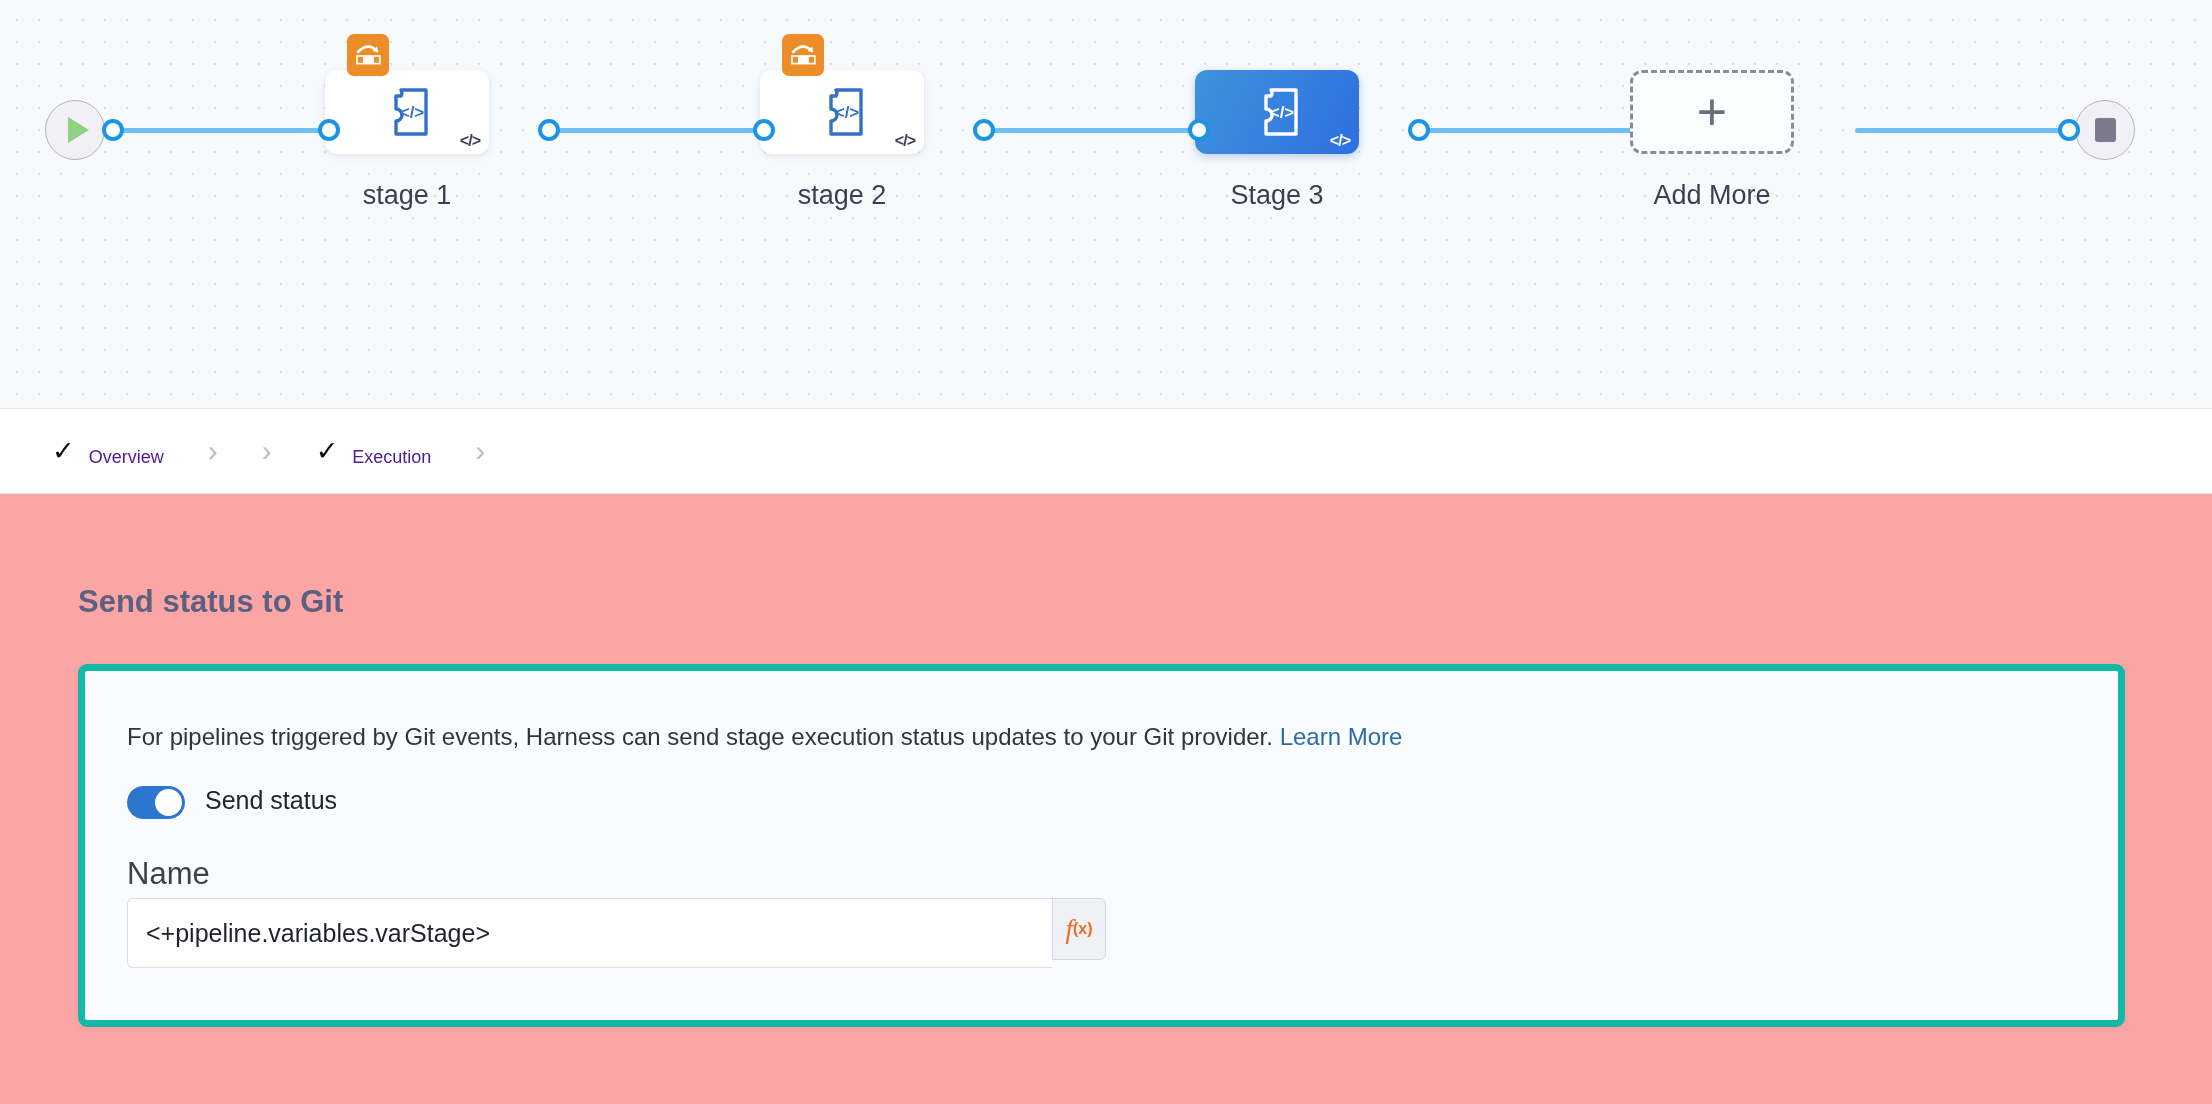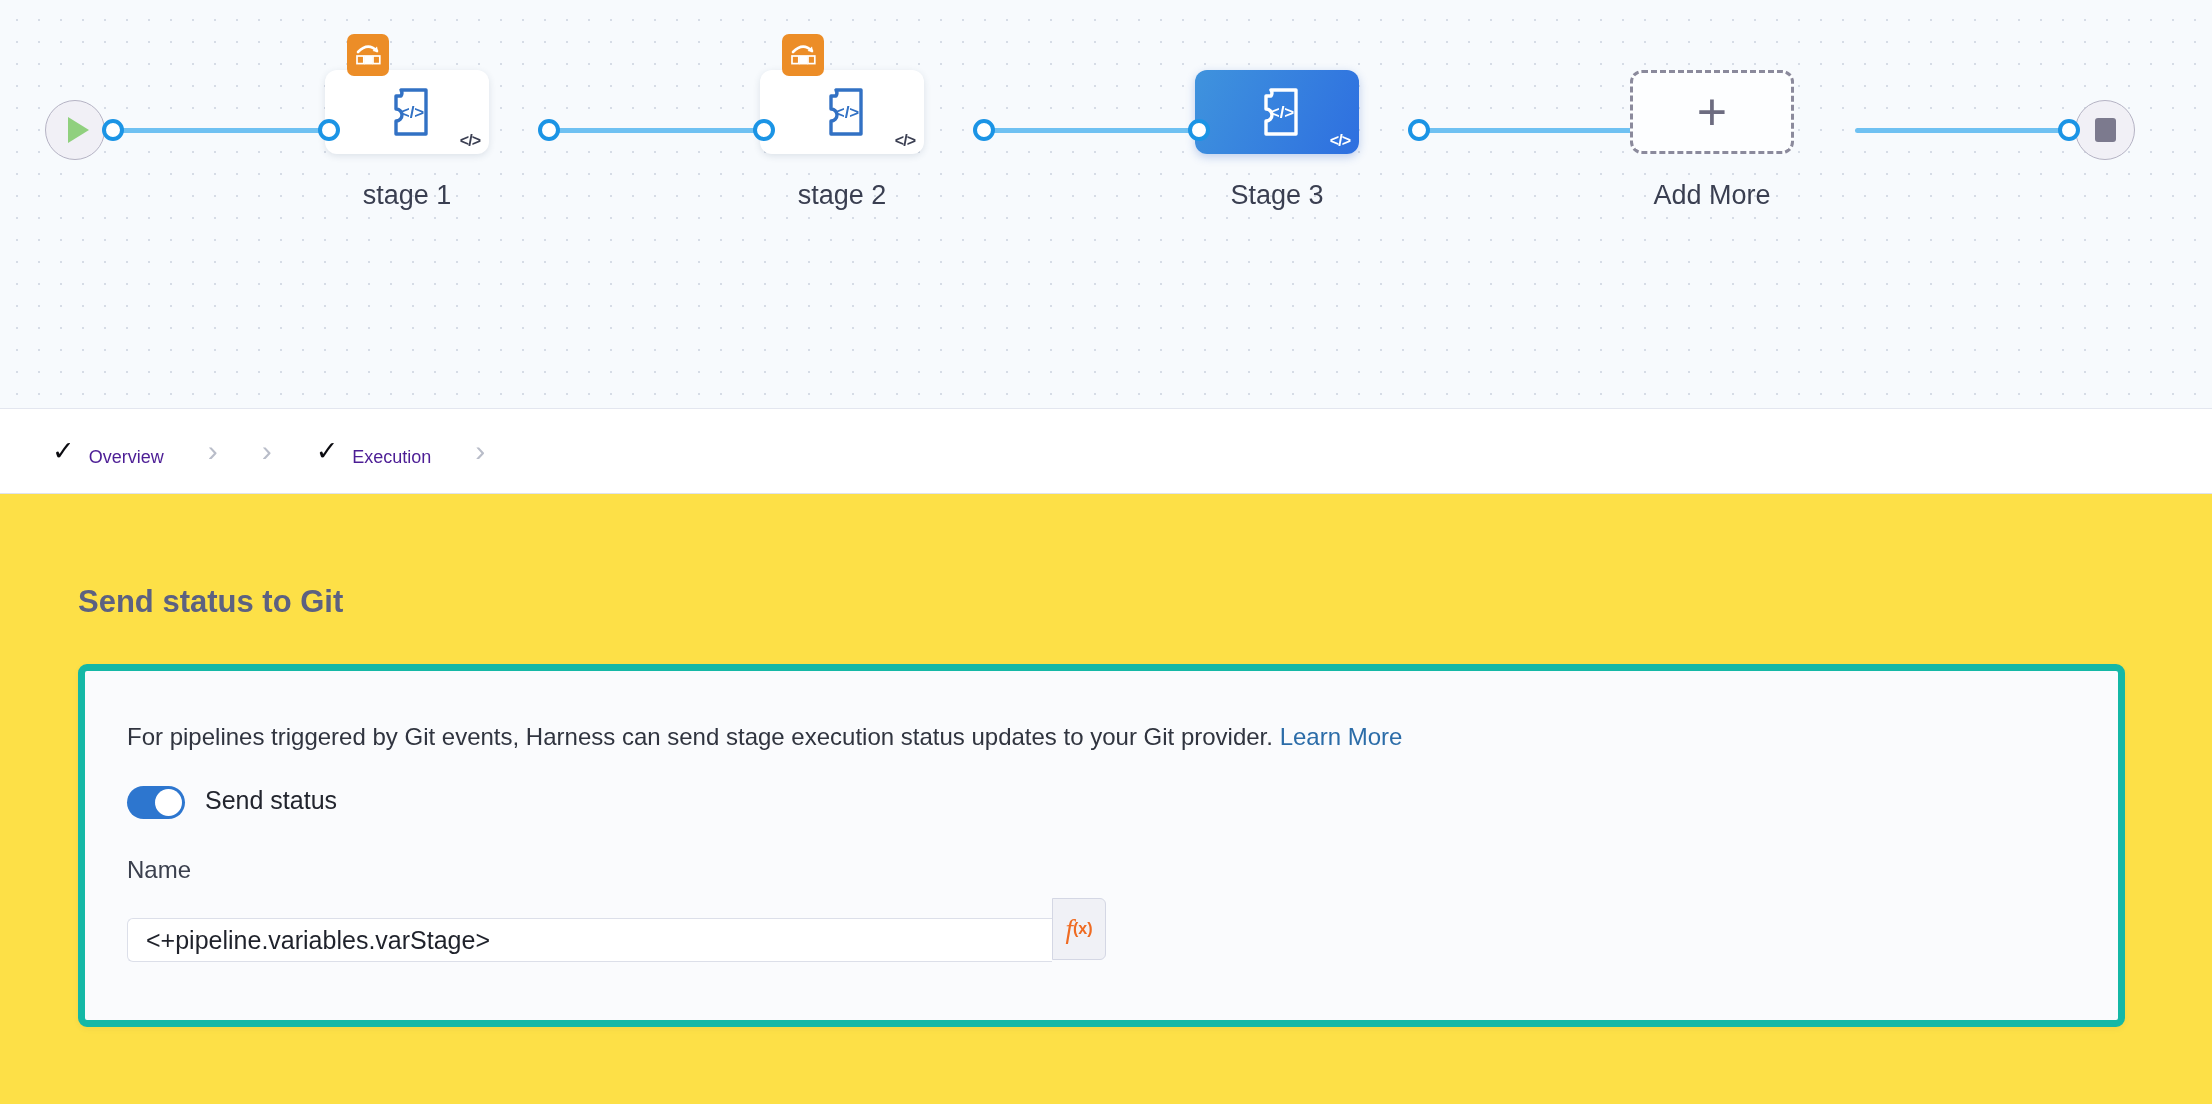"Send status to Git" .content { background: #fde047 -> #fca5a5 }
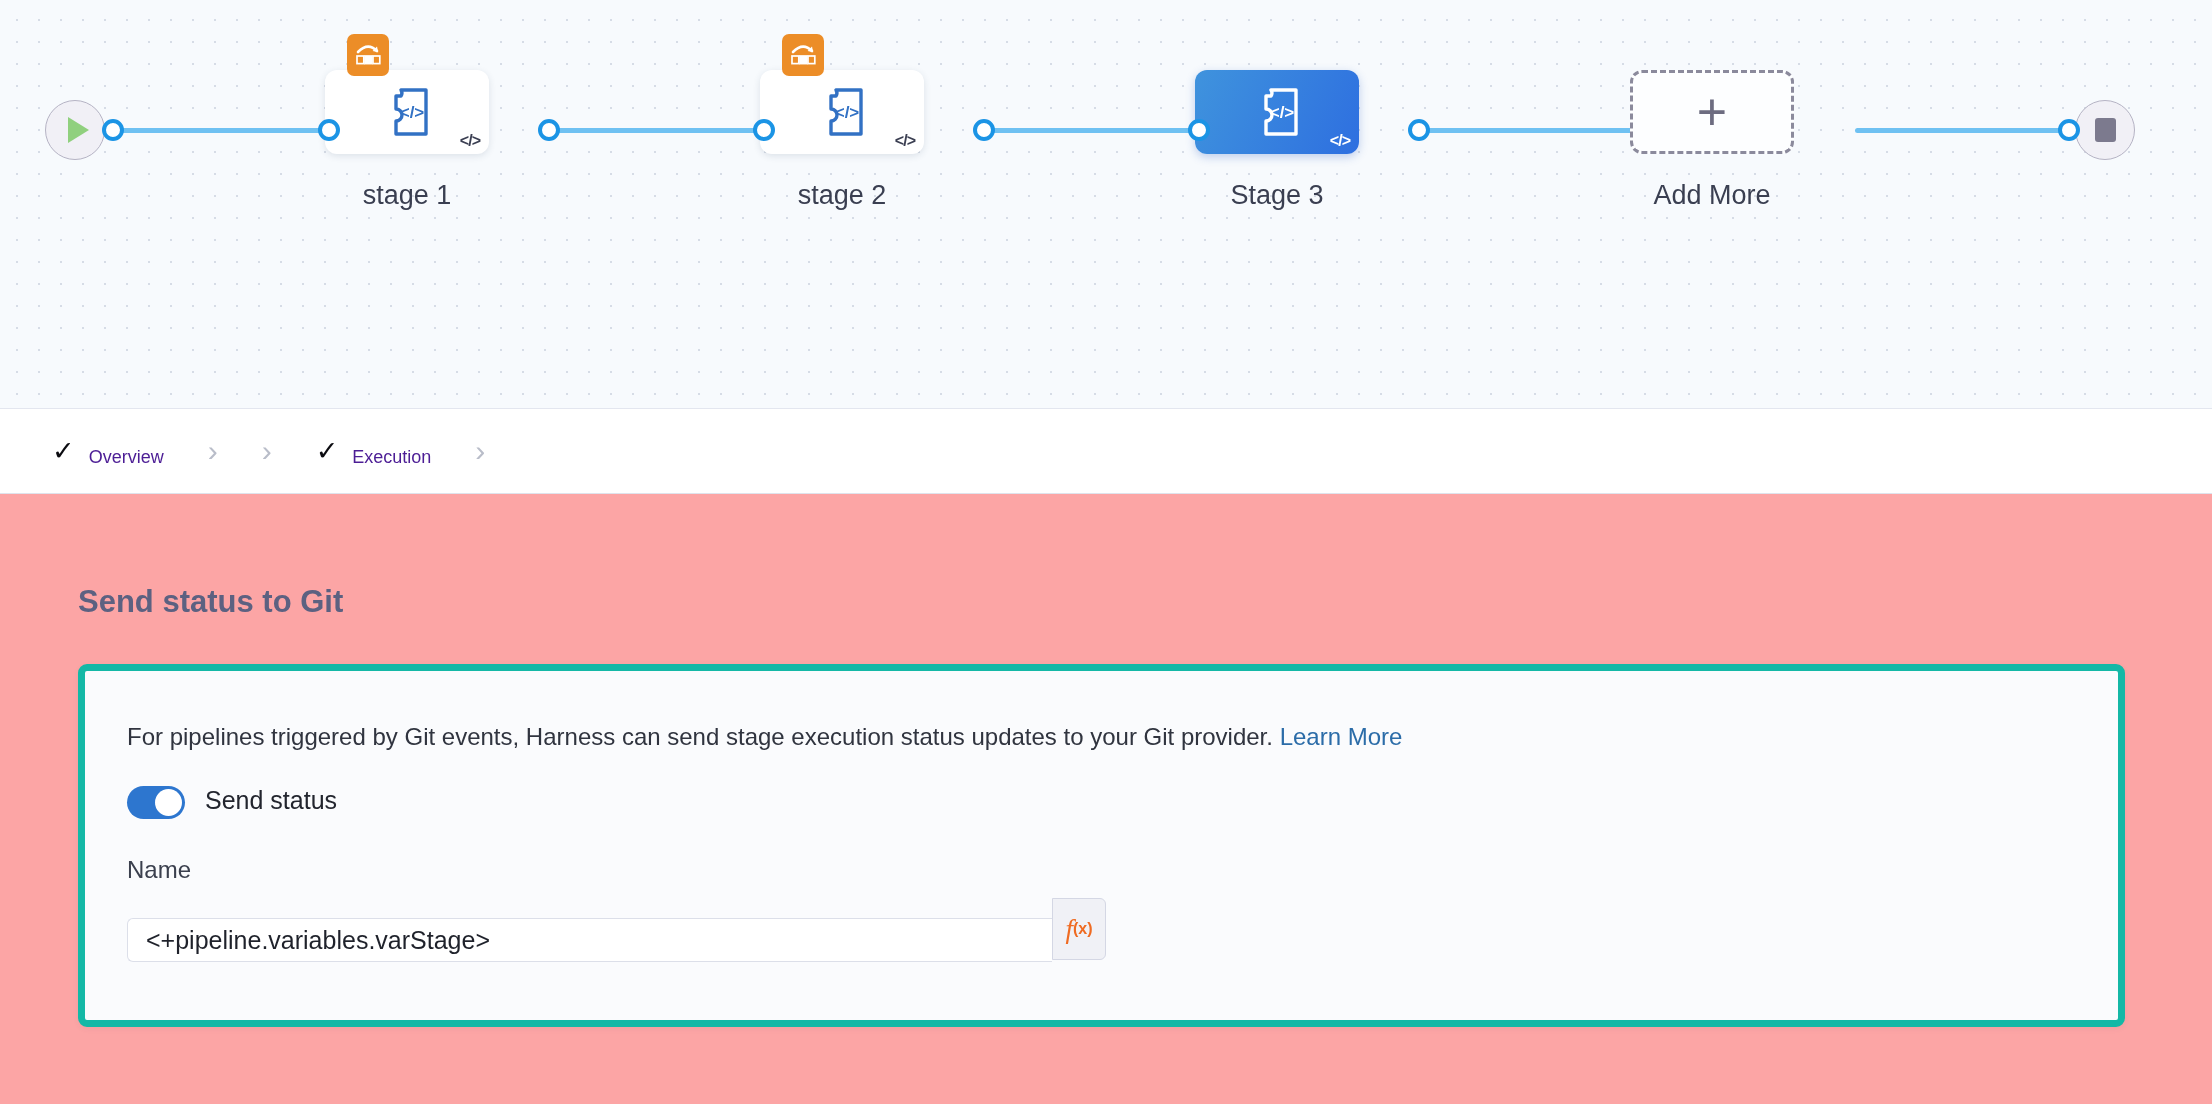"Name" .field-label { font-size: 24px -> 31px }
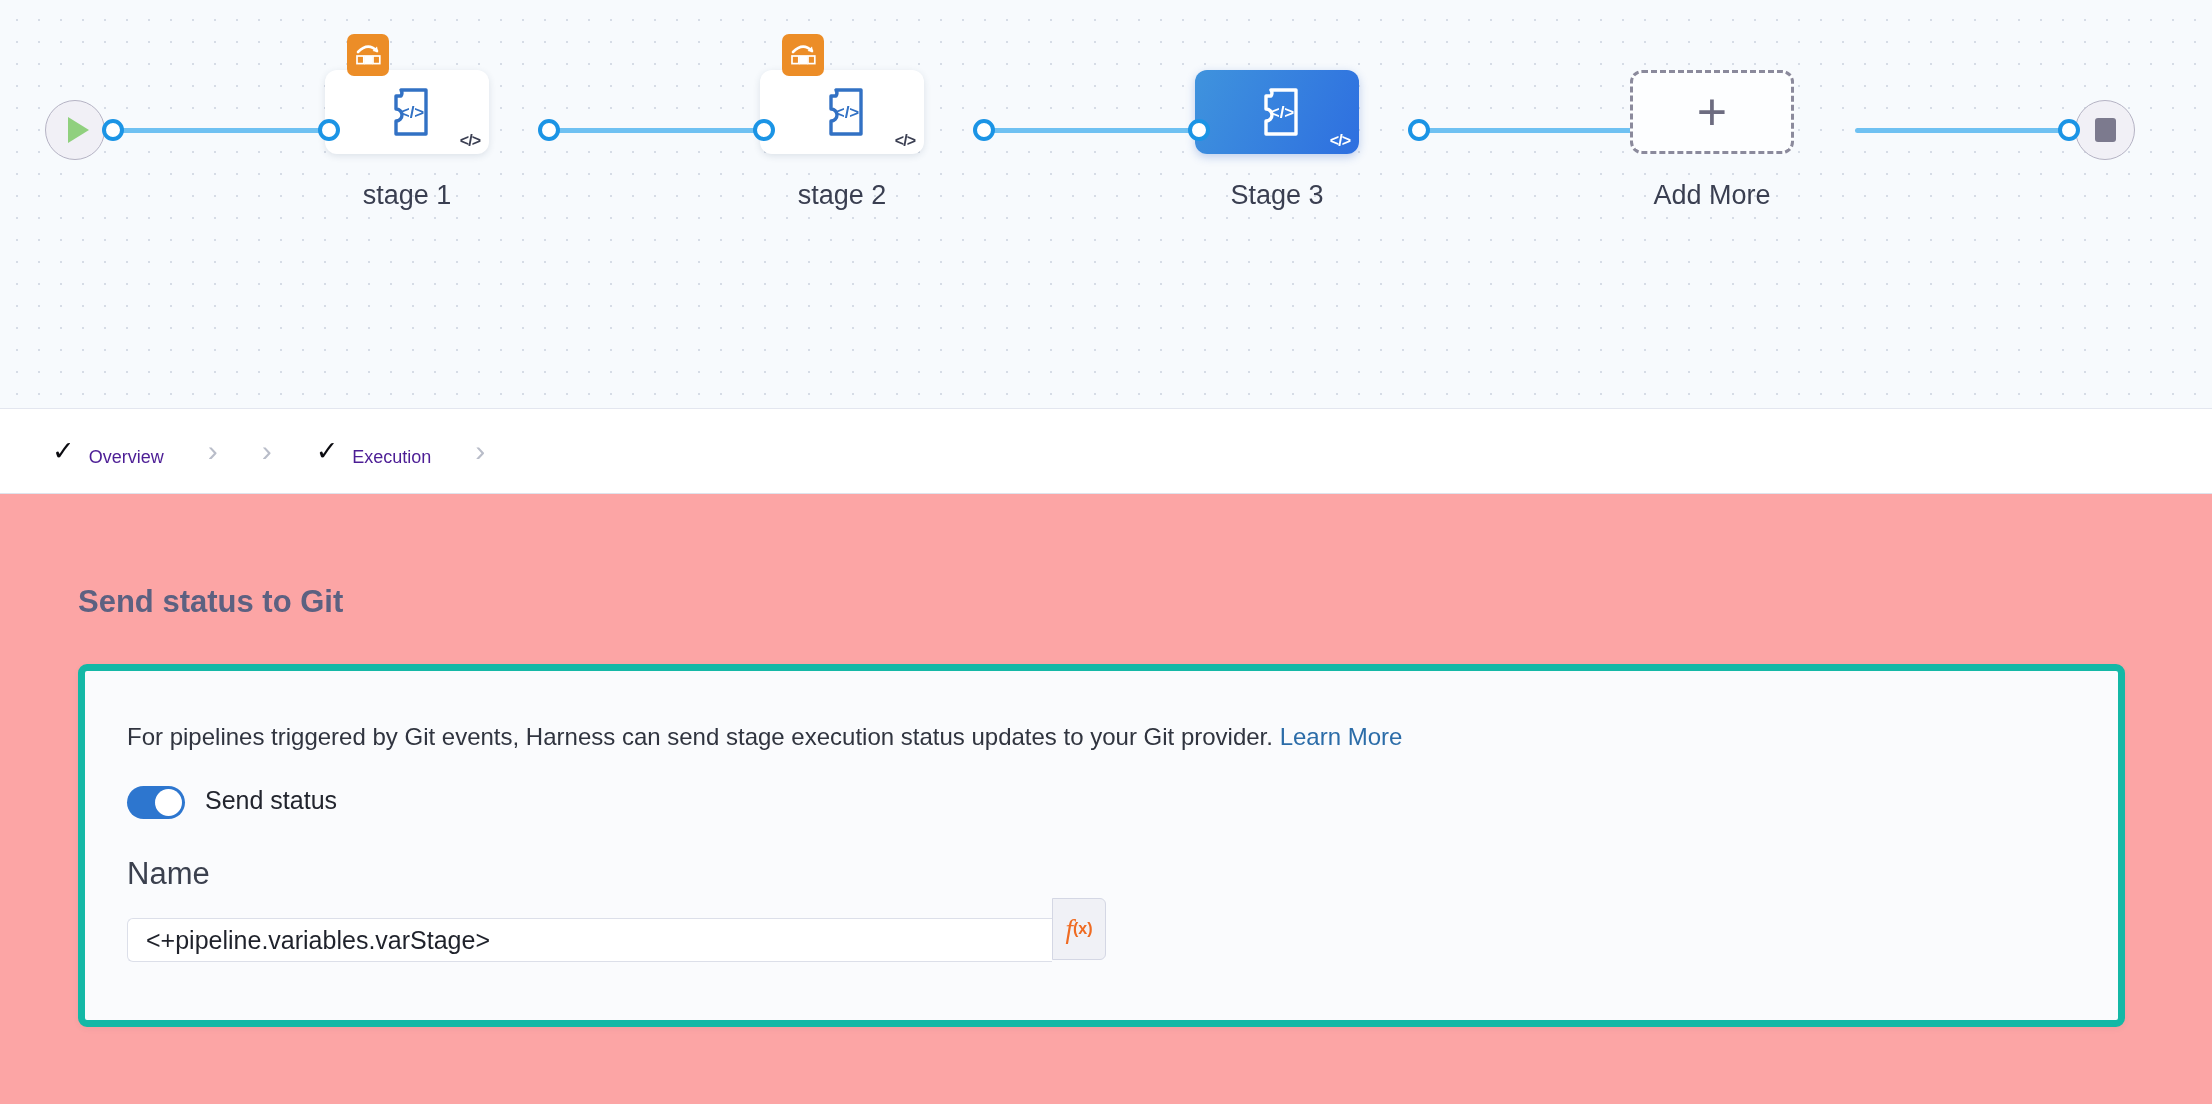"<+pipeline.variables.varStage>" .text-input { height: 44px -> 70px; margin-top: 20px -> none }
